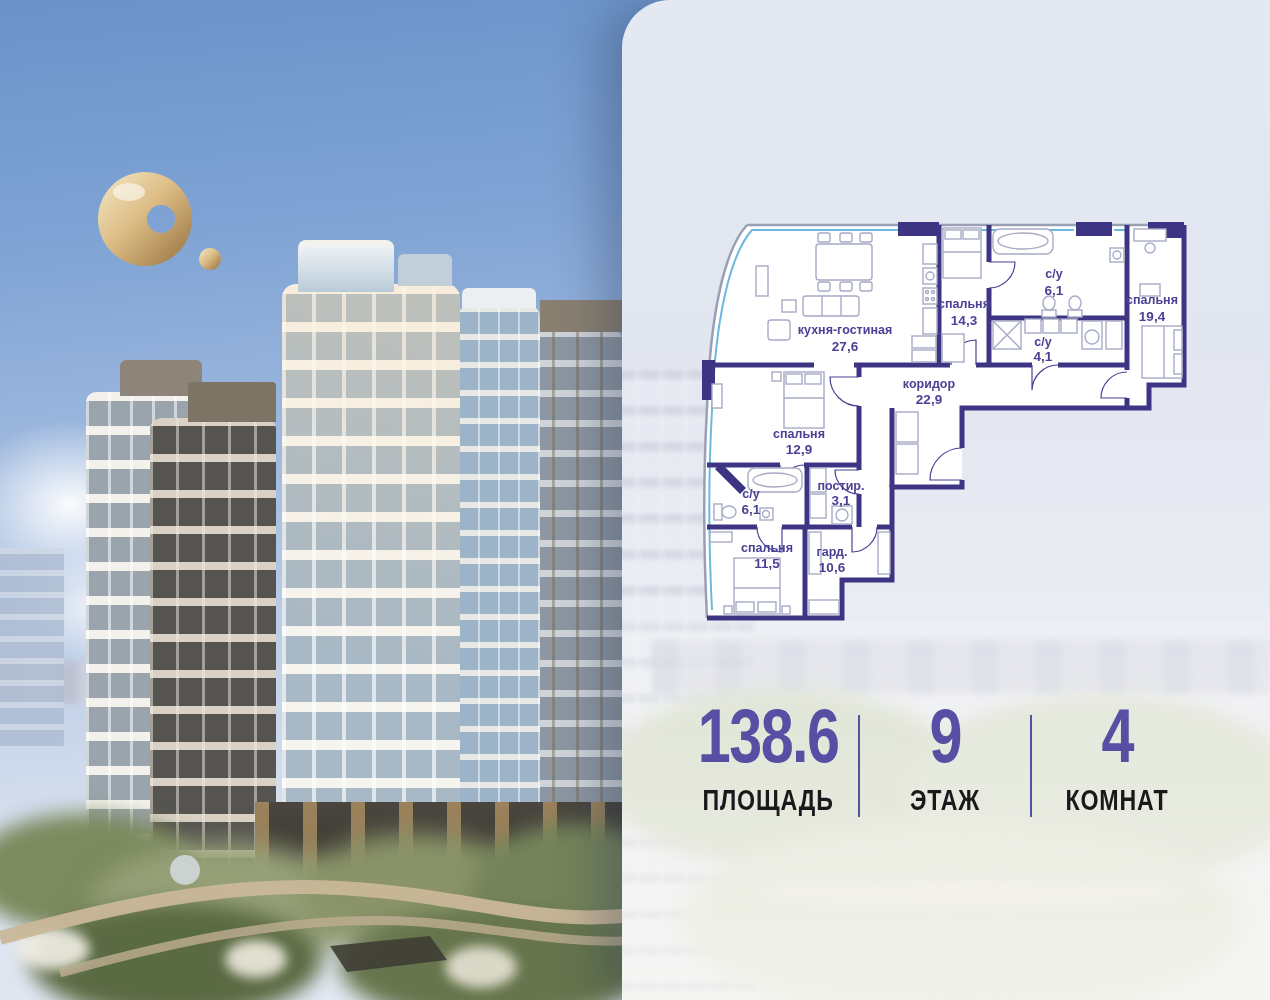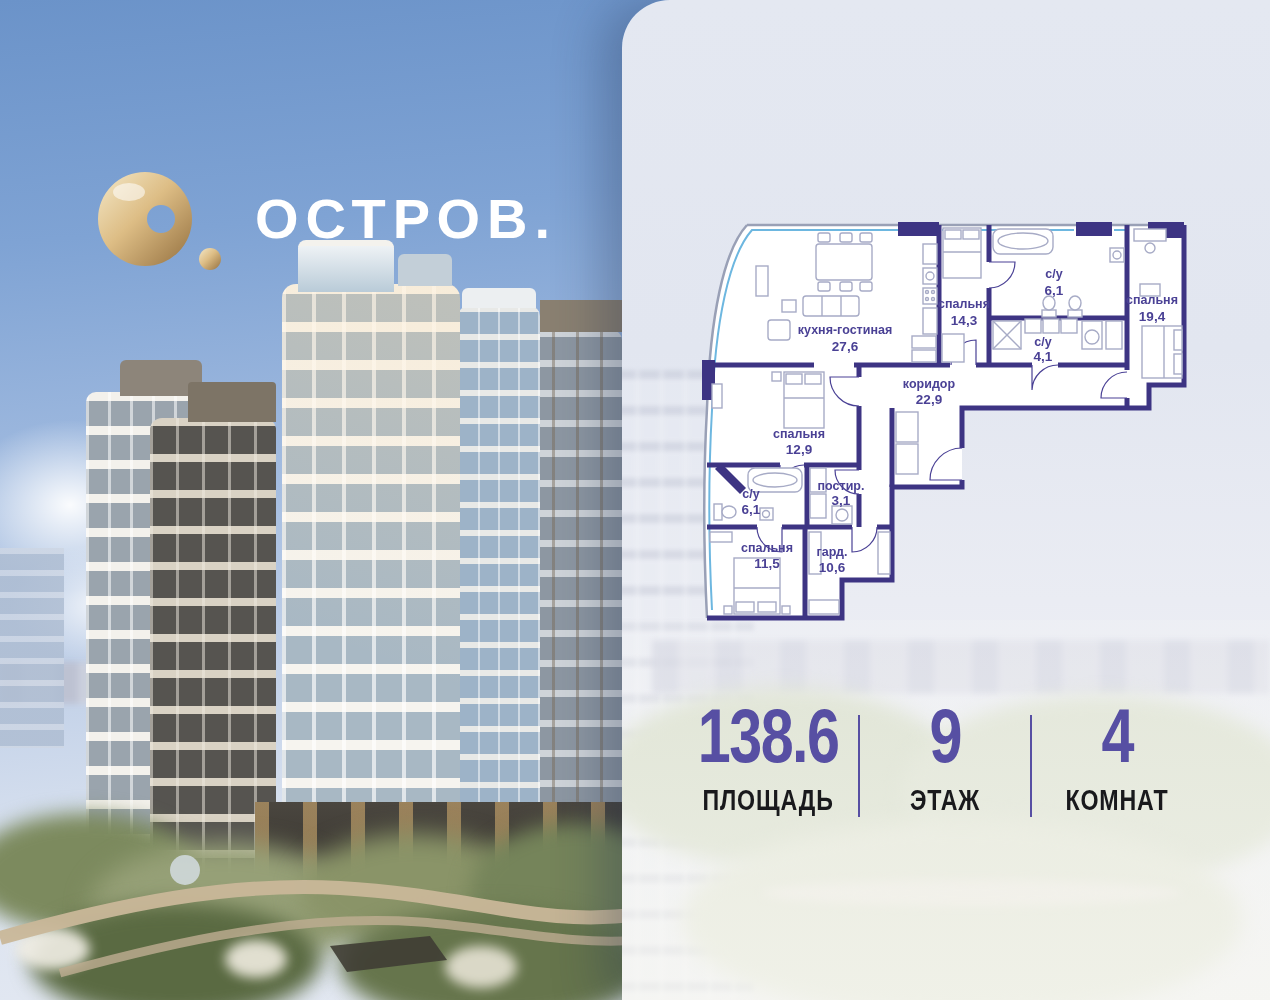"ОСТРОВ." div.logo-text { html: <div>ОСТРОВ.</div> -> none }
